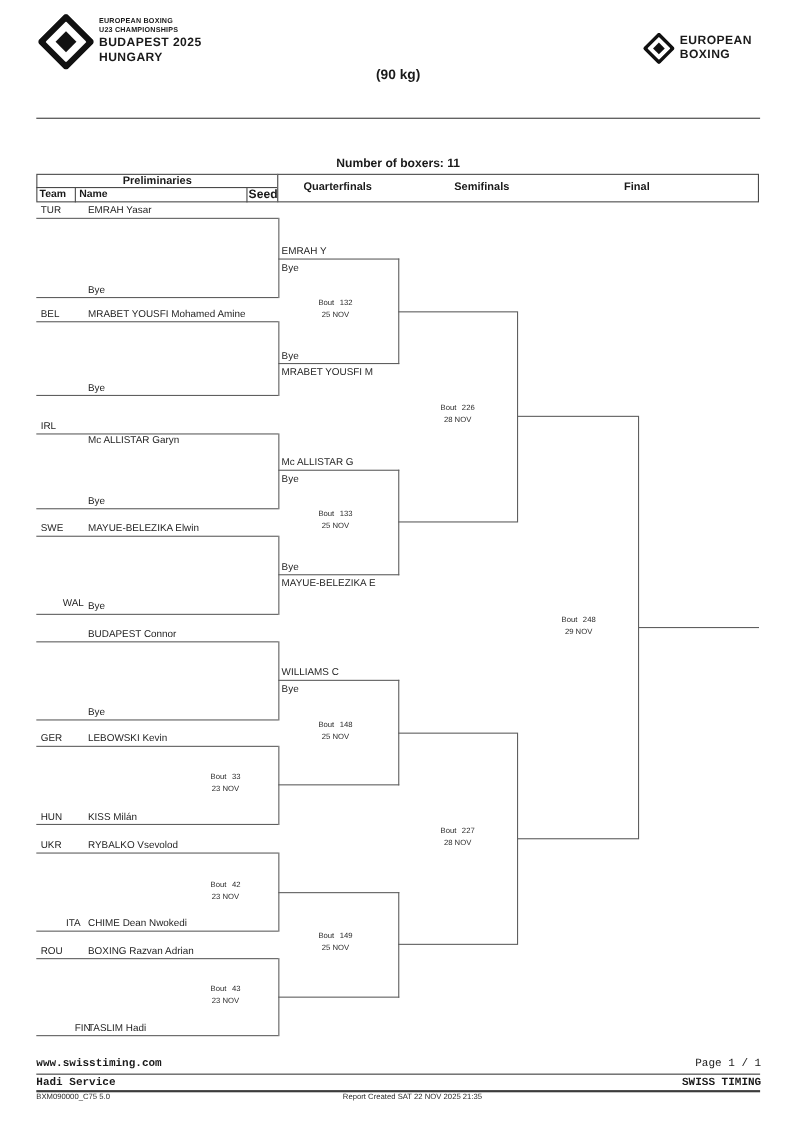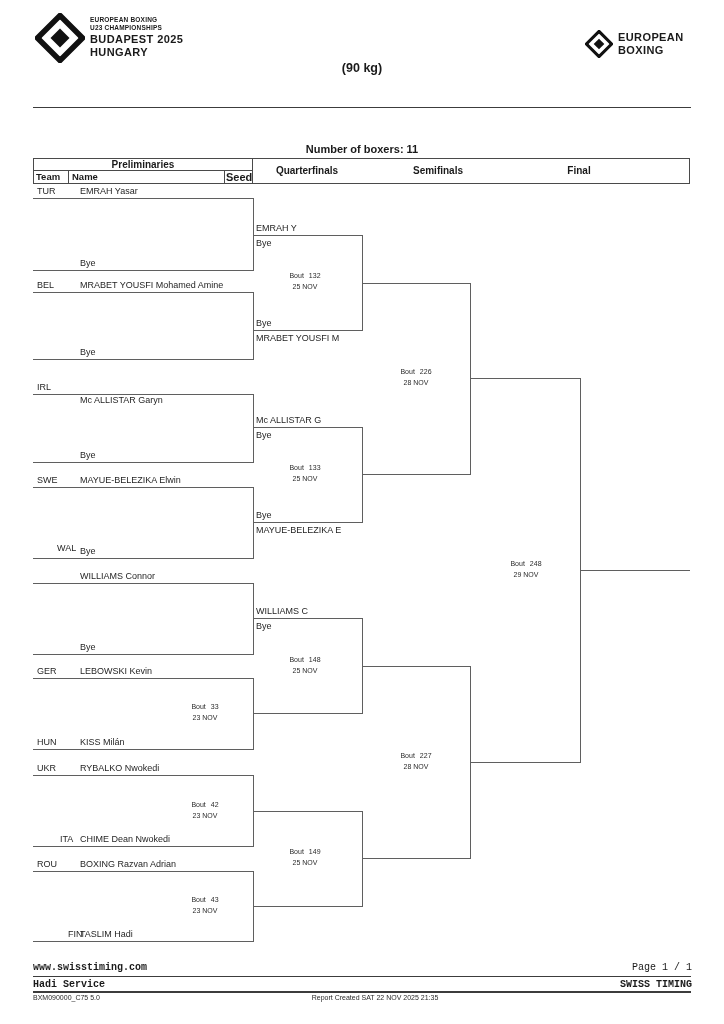"WILLIAMS Connor" div.txt { text: WILLIAMS -> BUDAPEST }
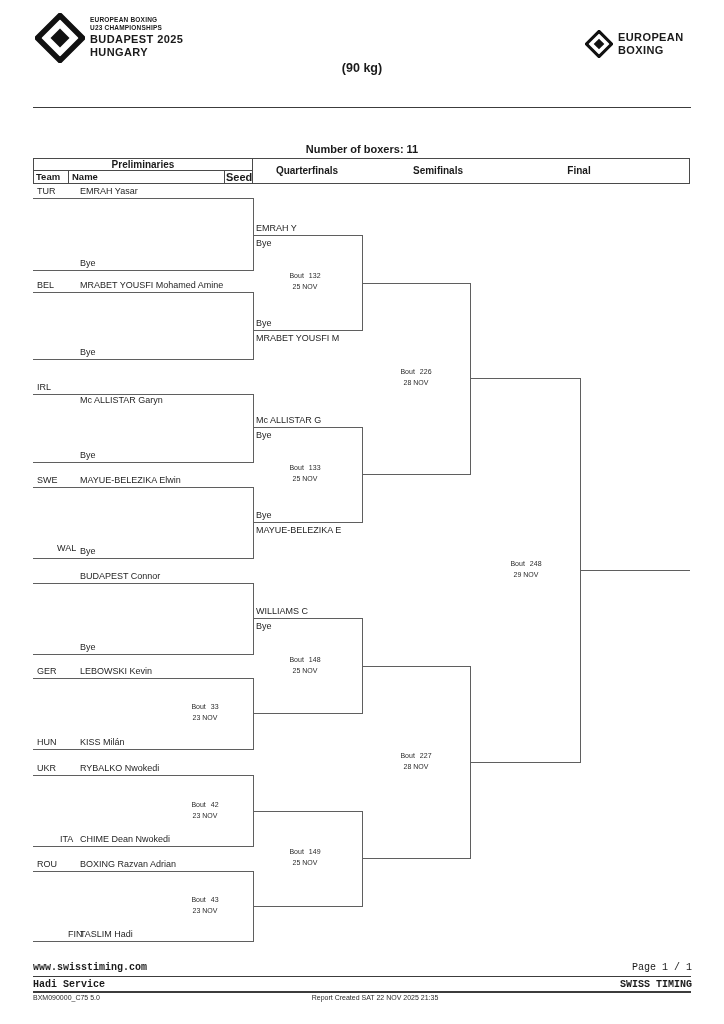"RYBALKO Nwokedi" div.txt { text: Nwokedi -> Vsevolod }
